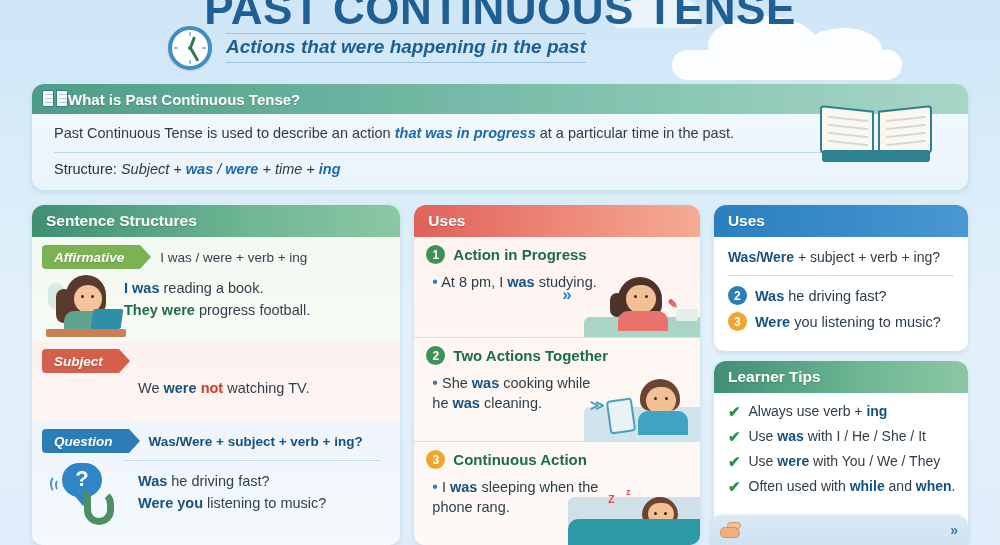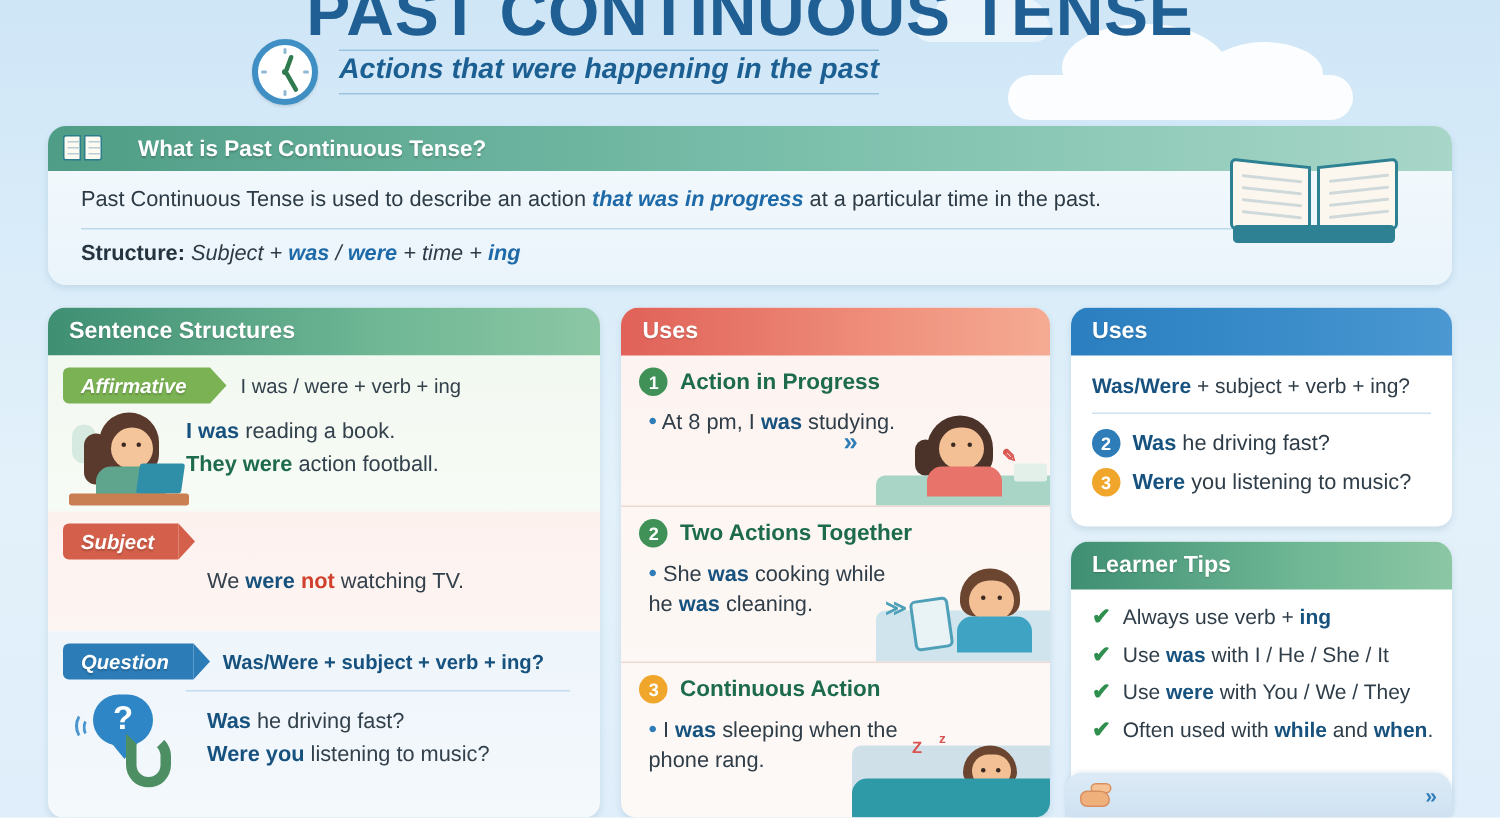"What is Past Continuous Tense?" .whatis-head { gap: 24px -> 0 }
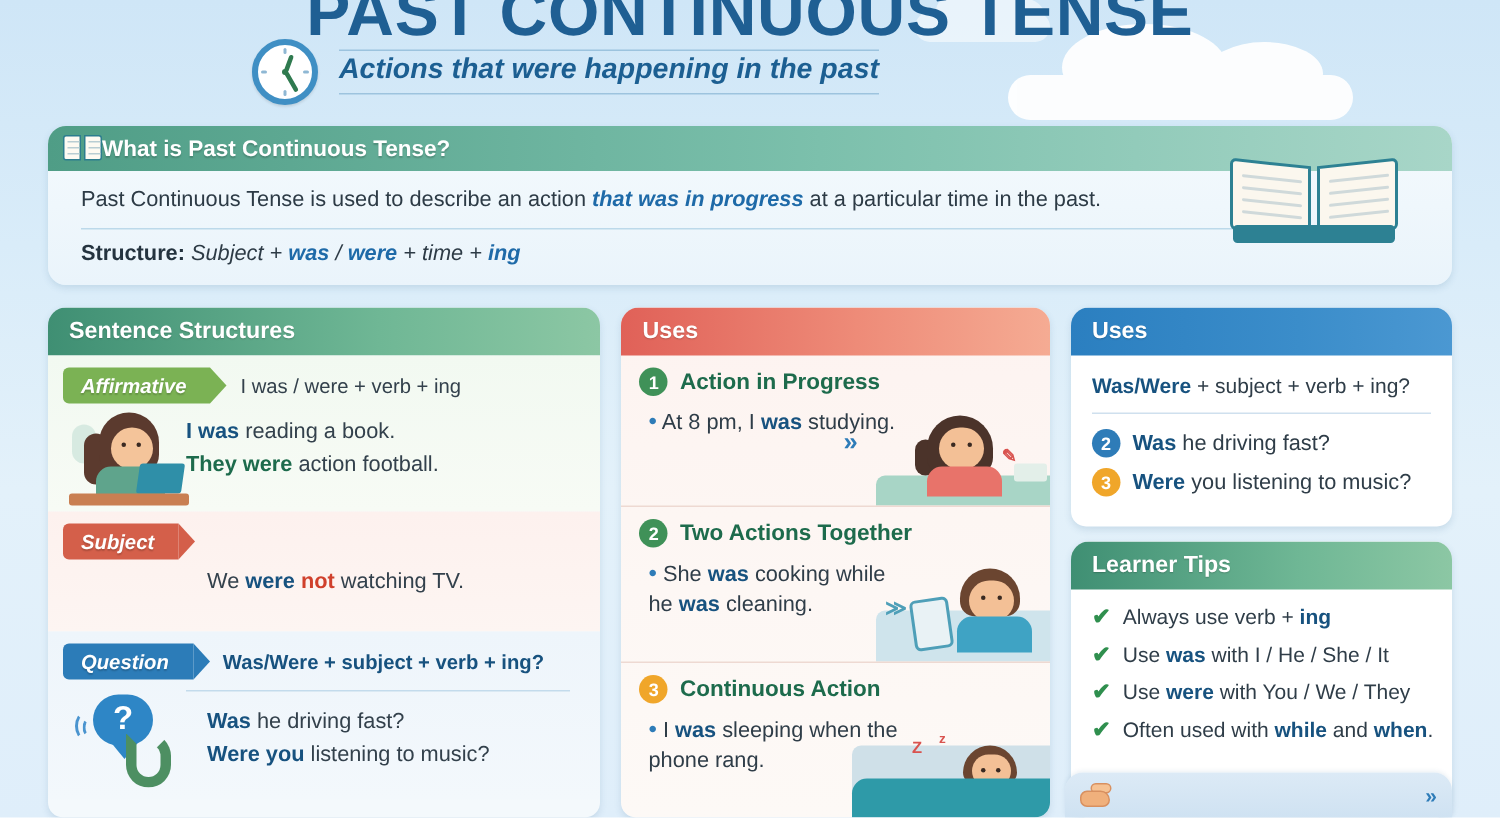"Structure:" .whatis-struct .lbl { font-weight: 700 -> 400 }
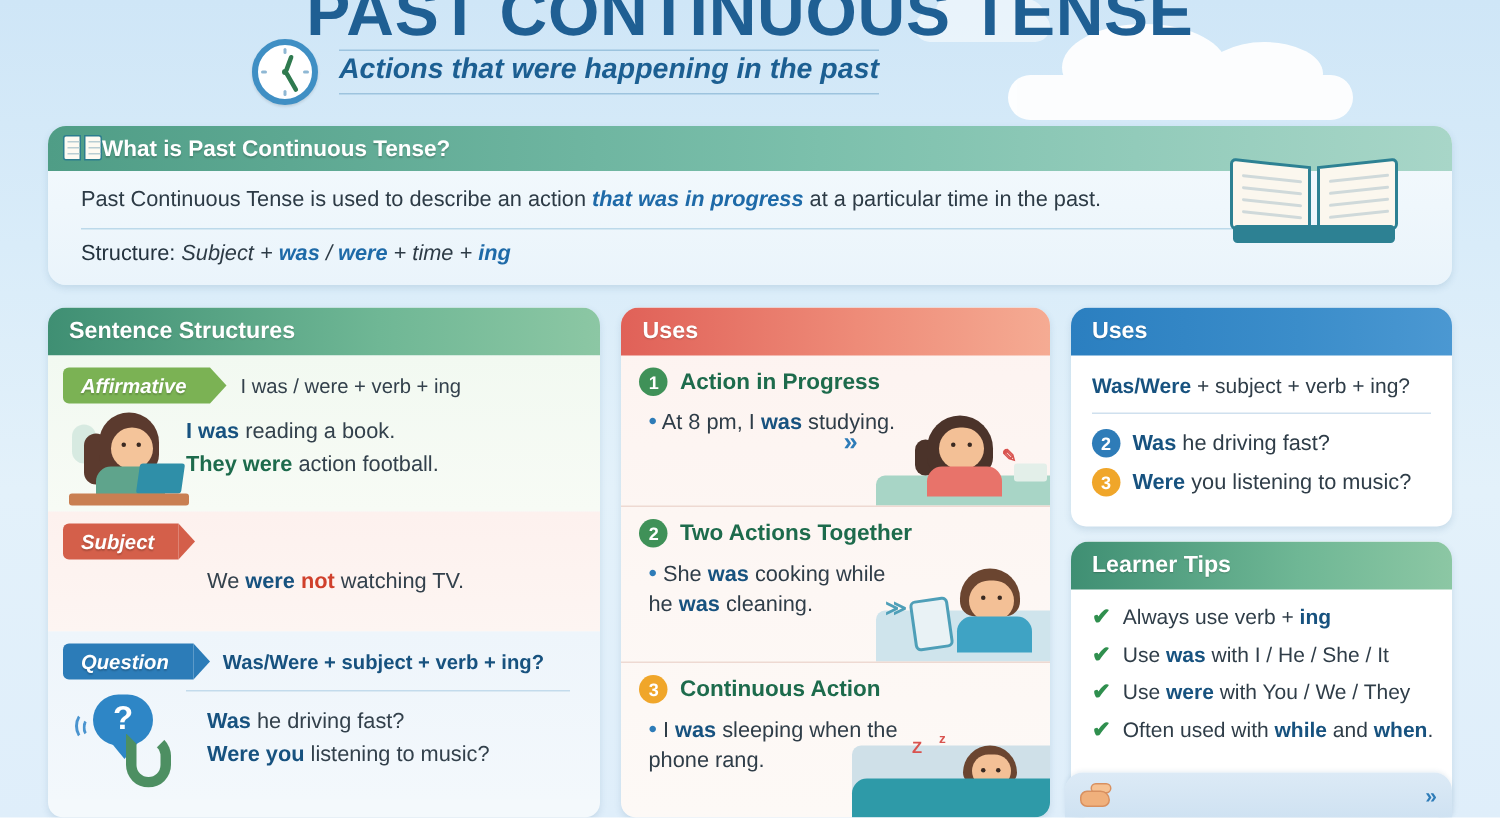"action football." span { text: action -> progress }
